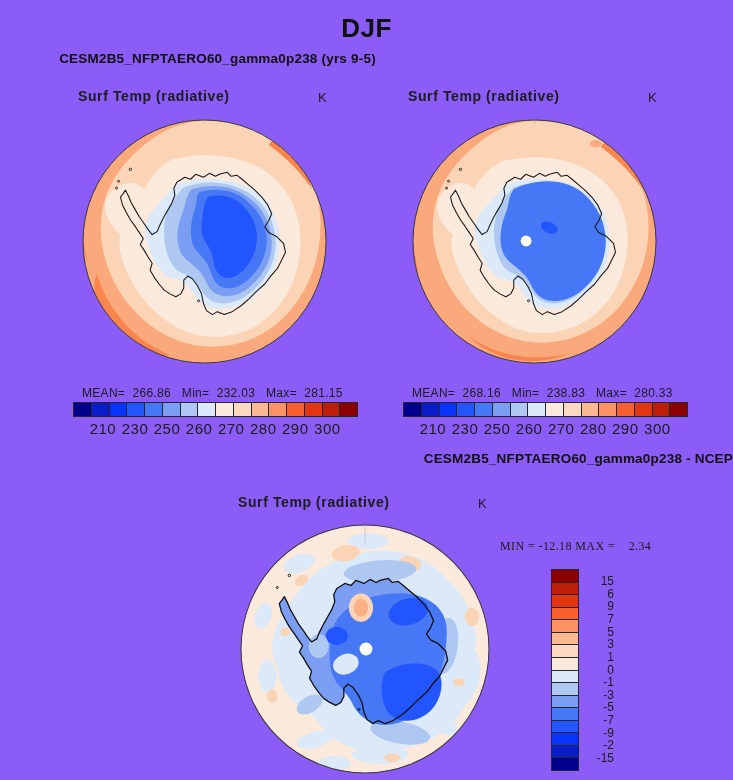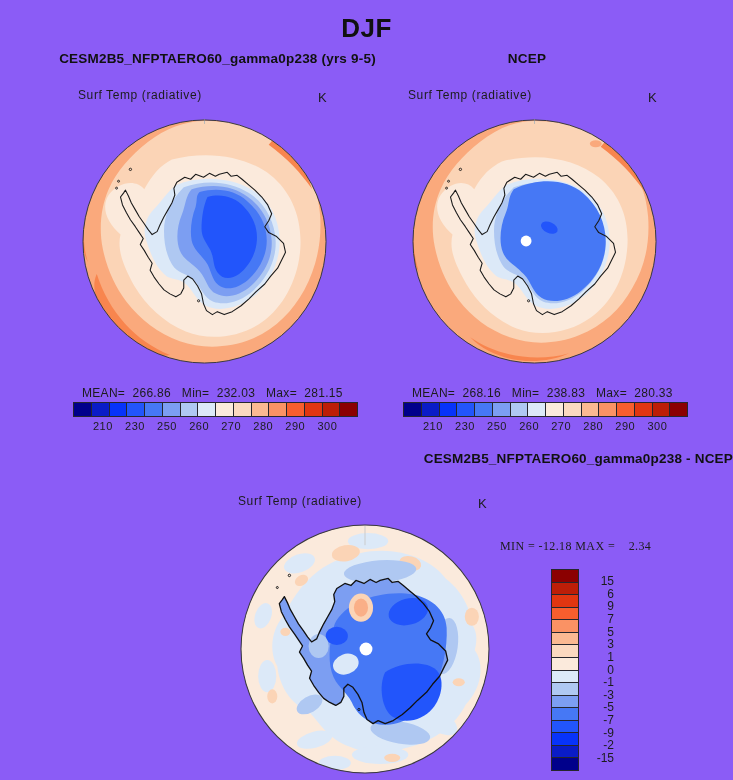"NCEP" div.abs { html: <div>NCEP</div> -> none }
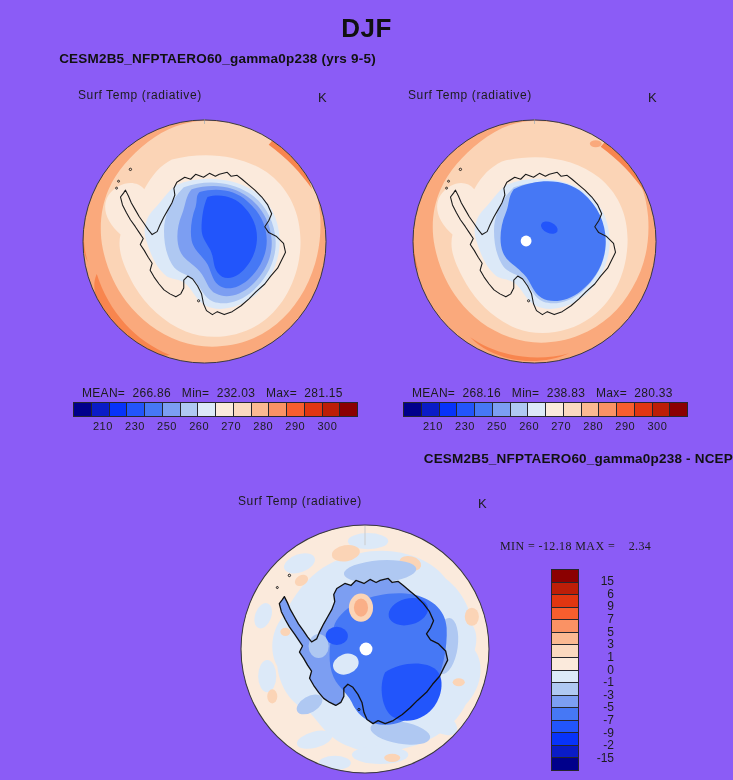"Surf Temp (radiative)" .subtitle { font-size: 12px -> 14px; font-weight: none -> bold }
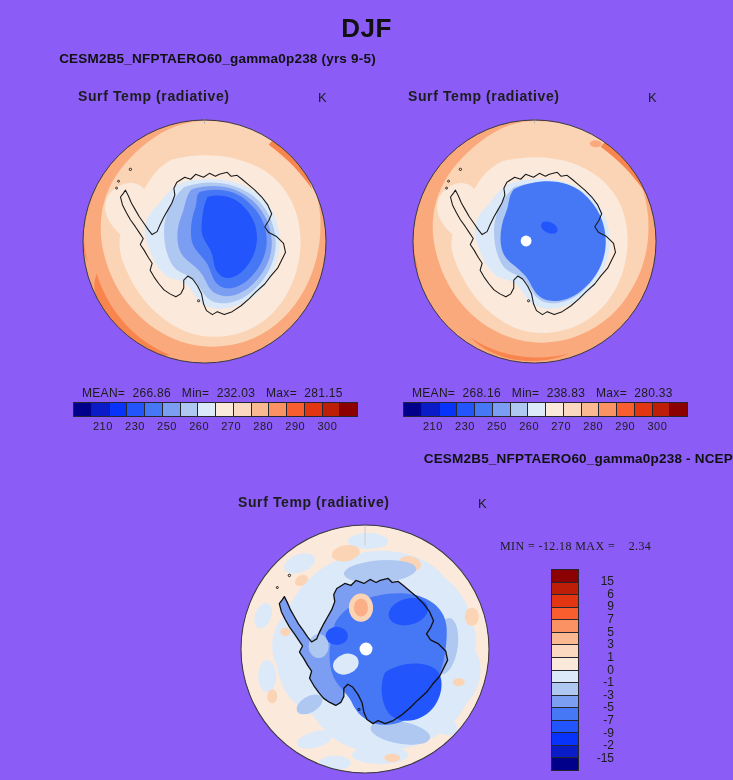"210" .hticks span { font-size: 11px -> 15px }
